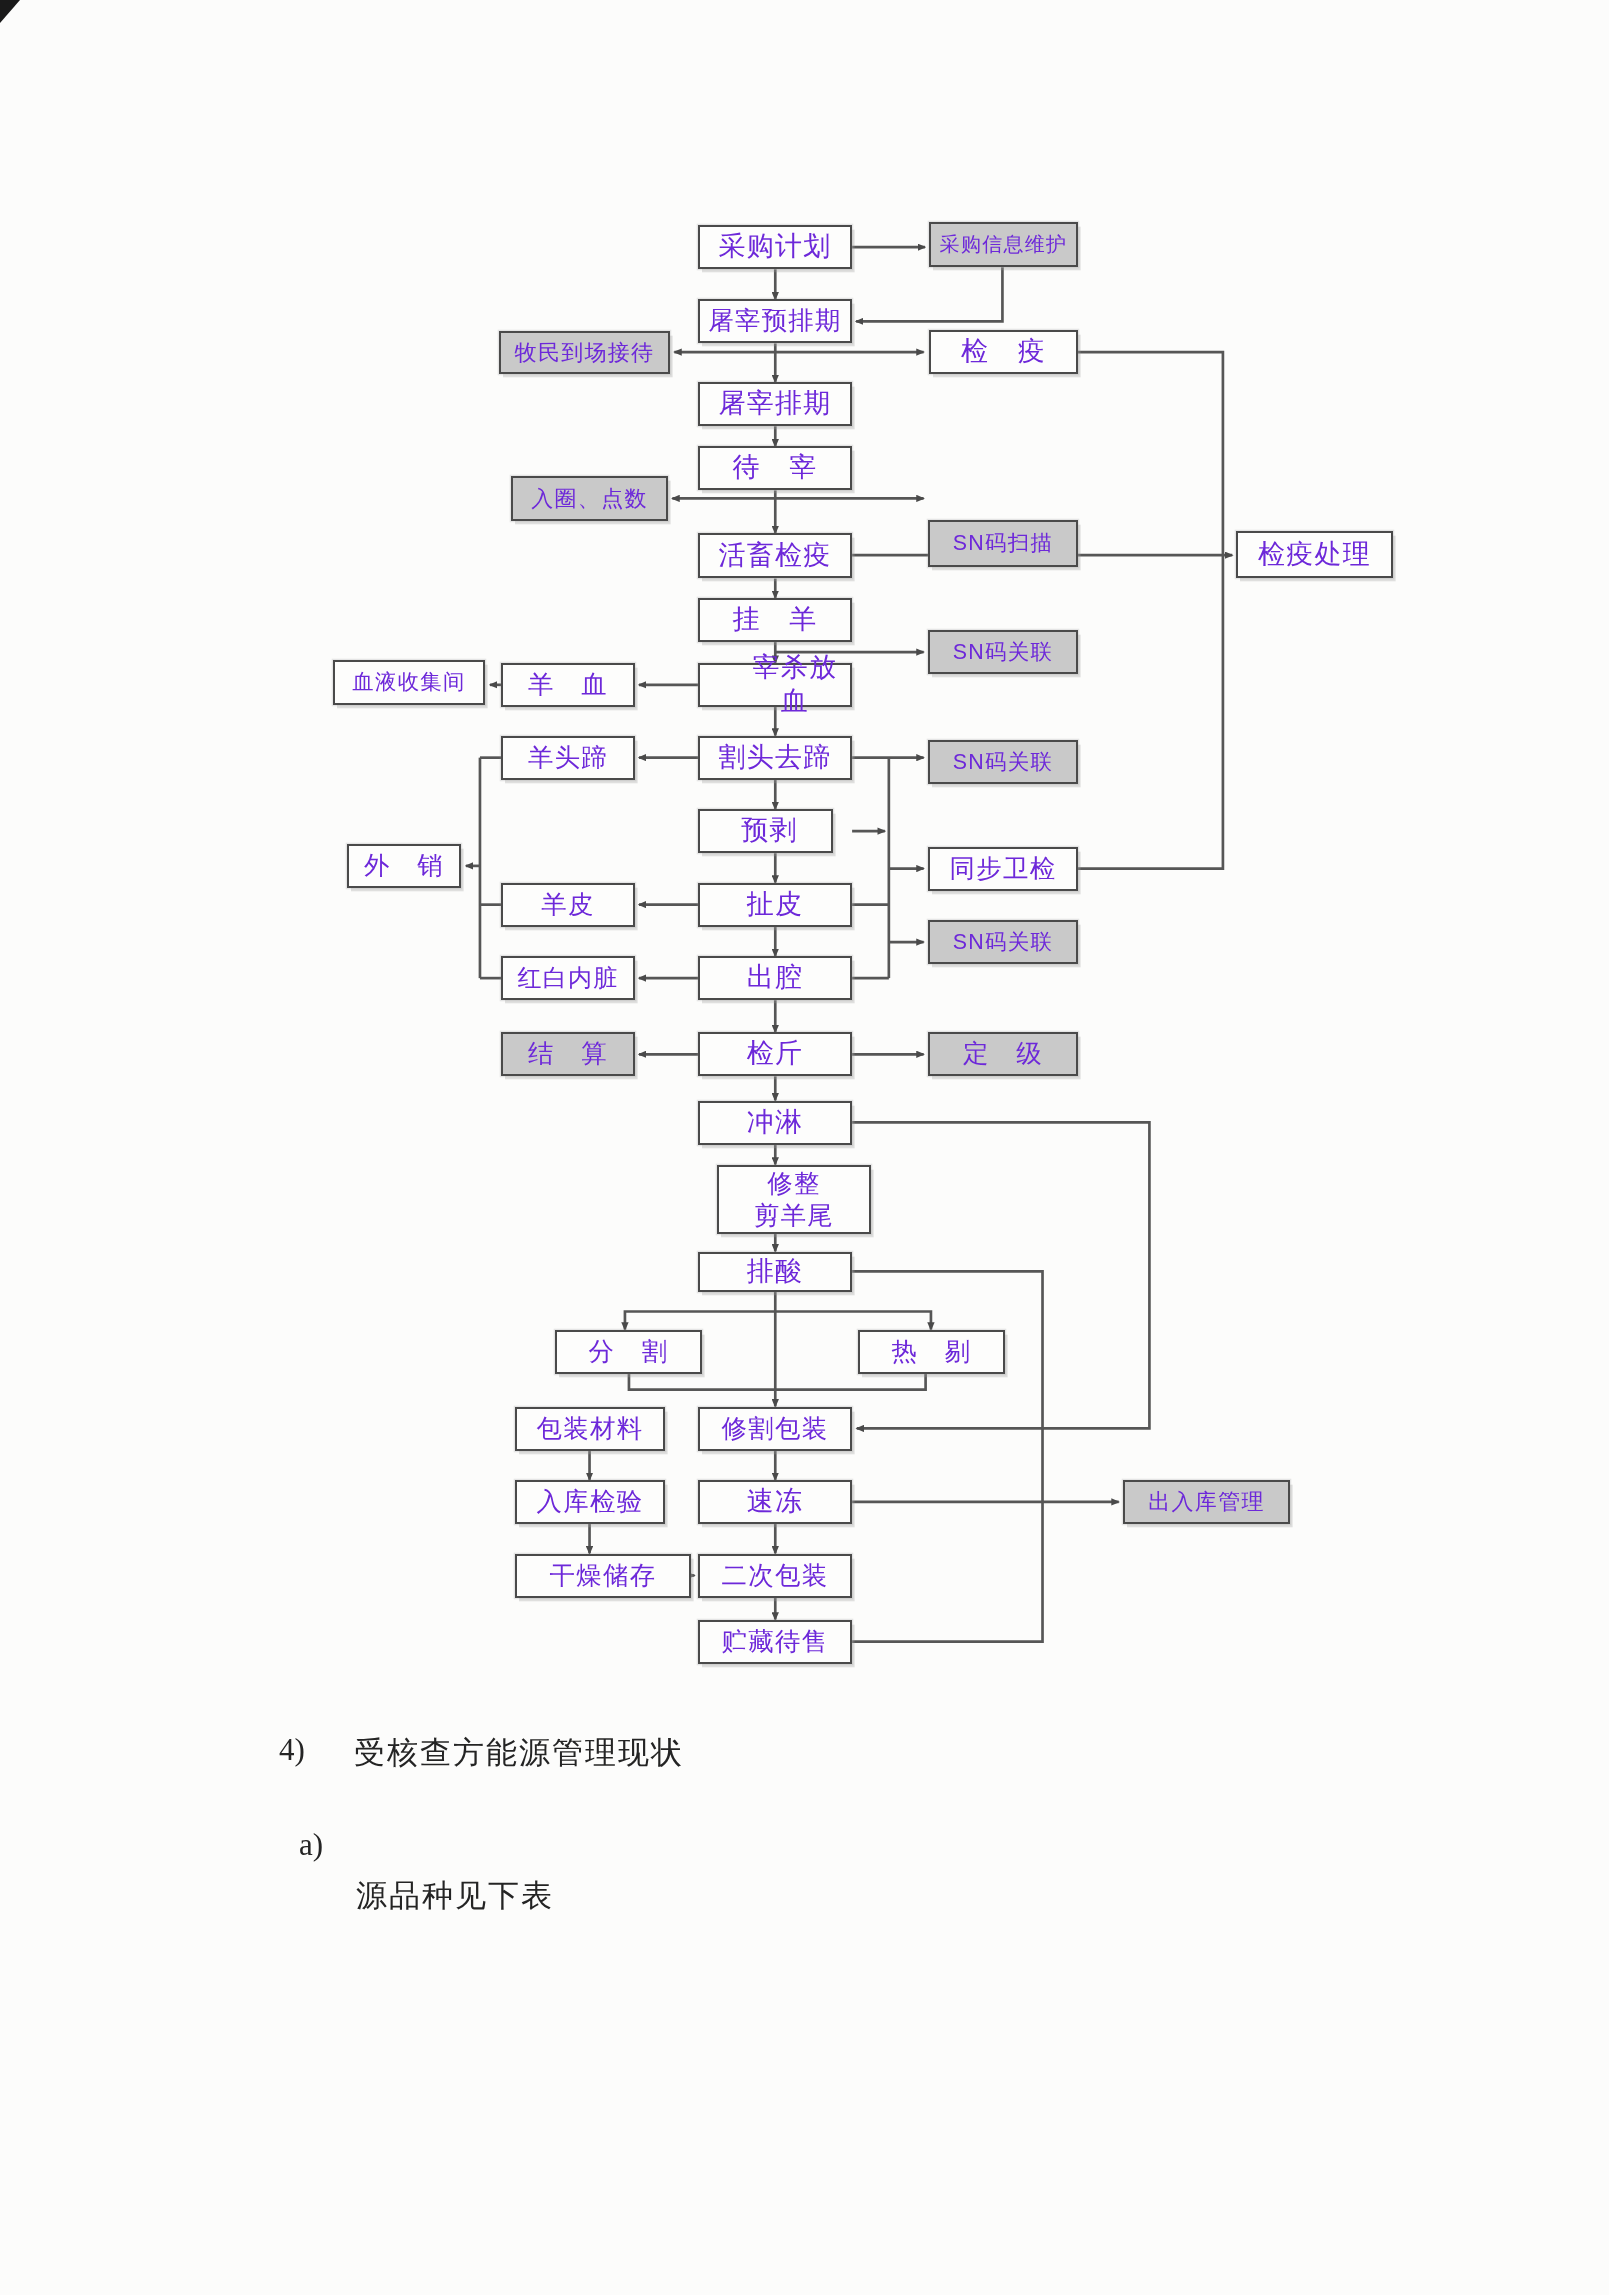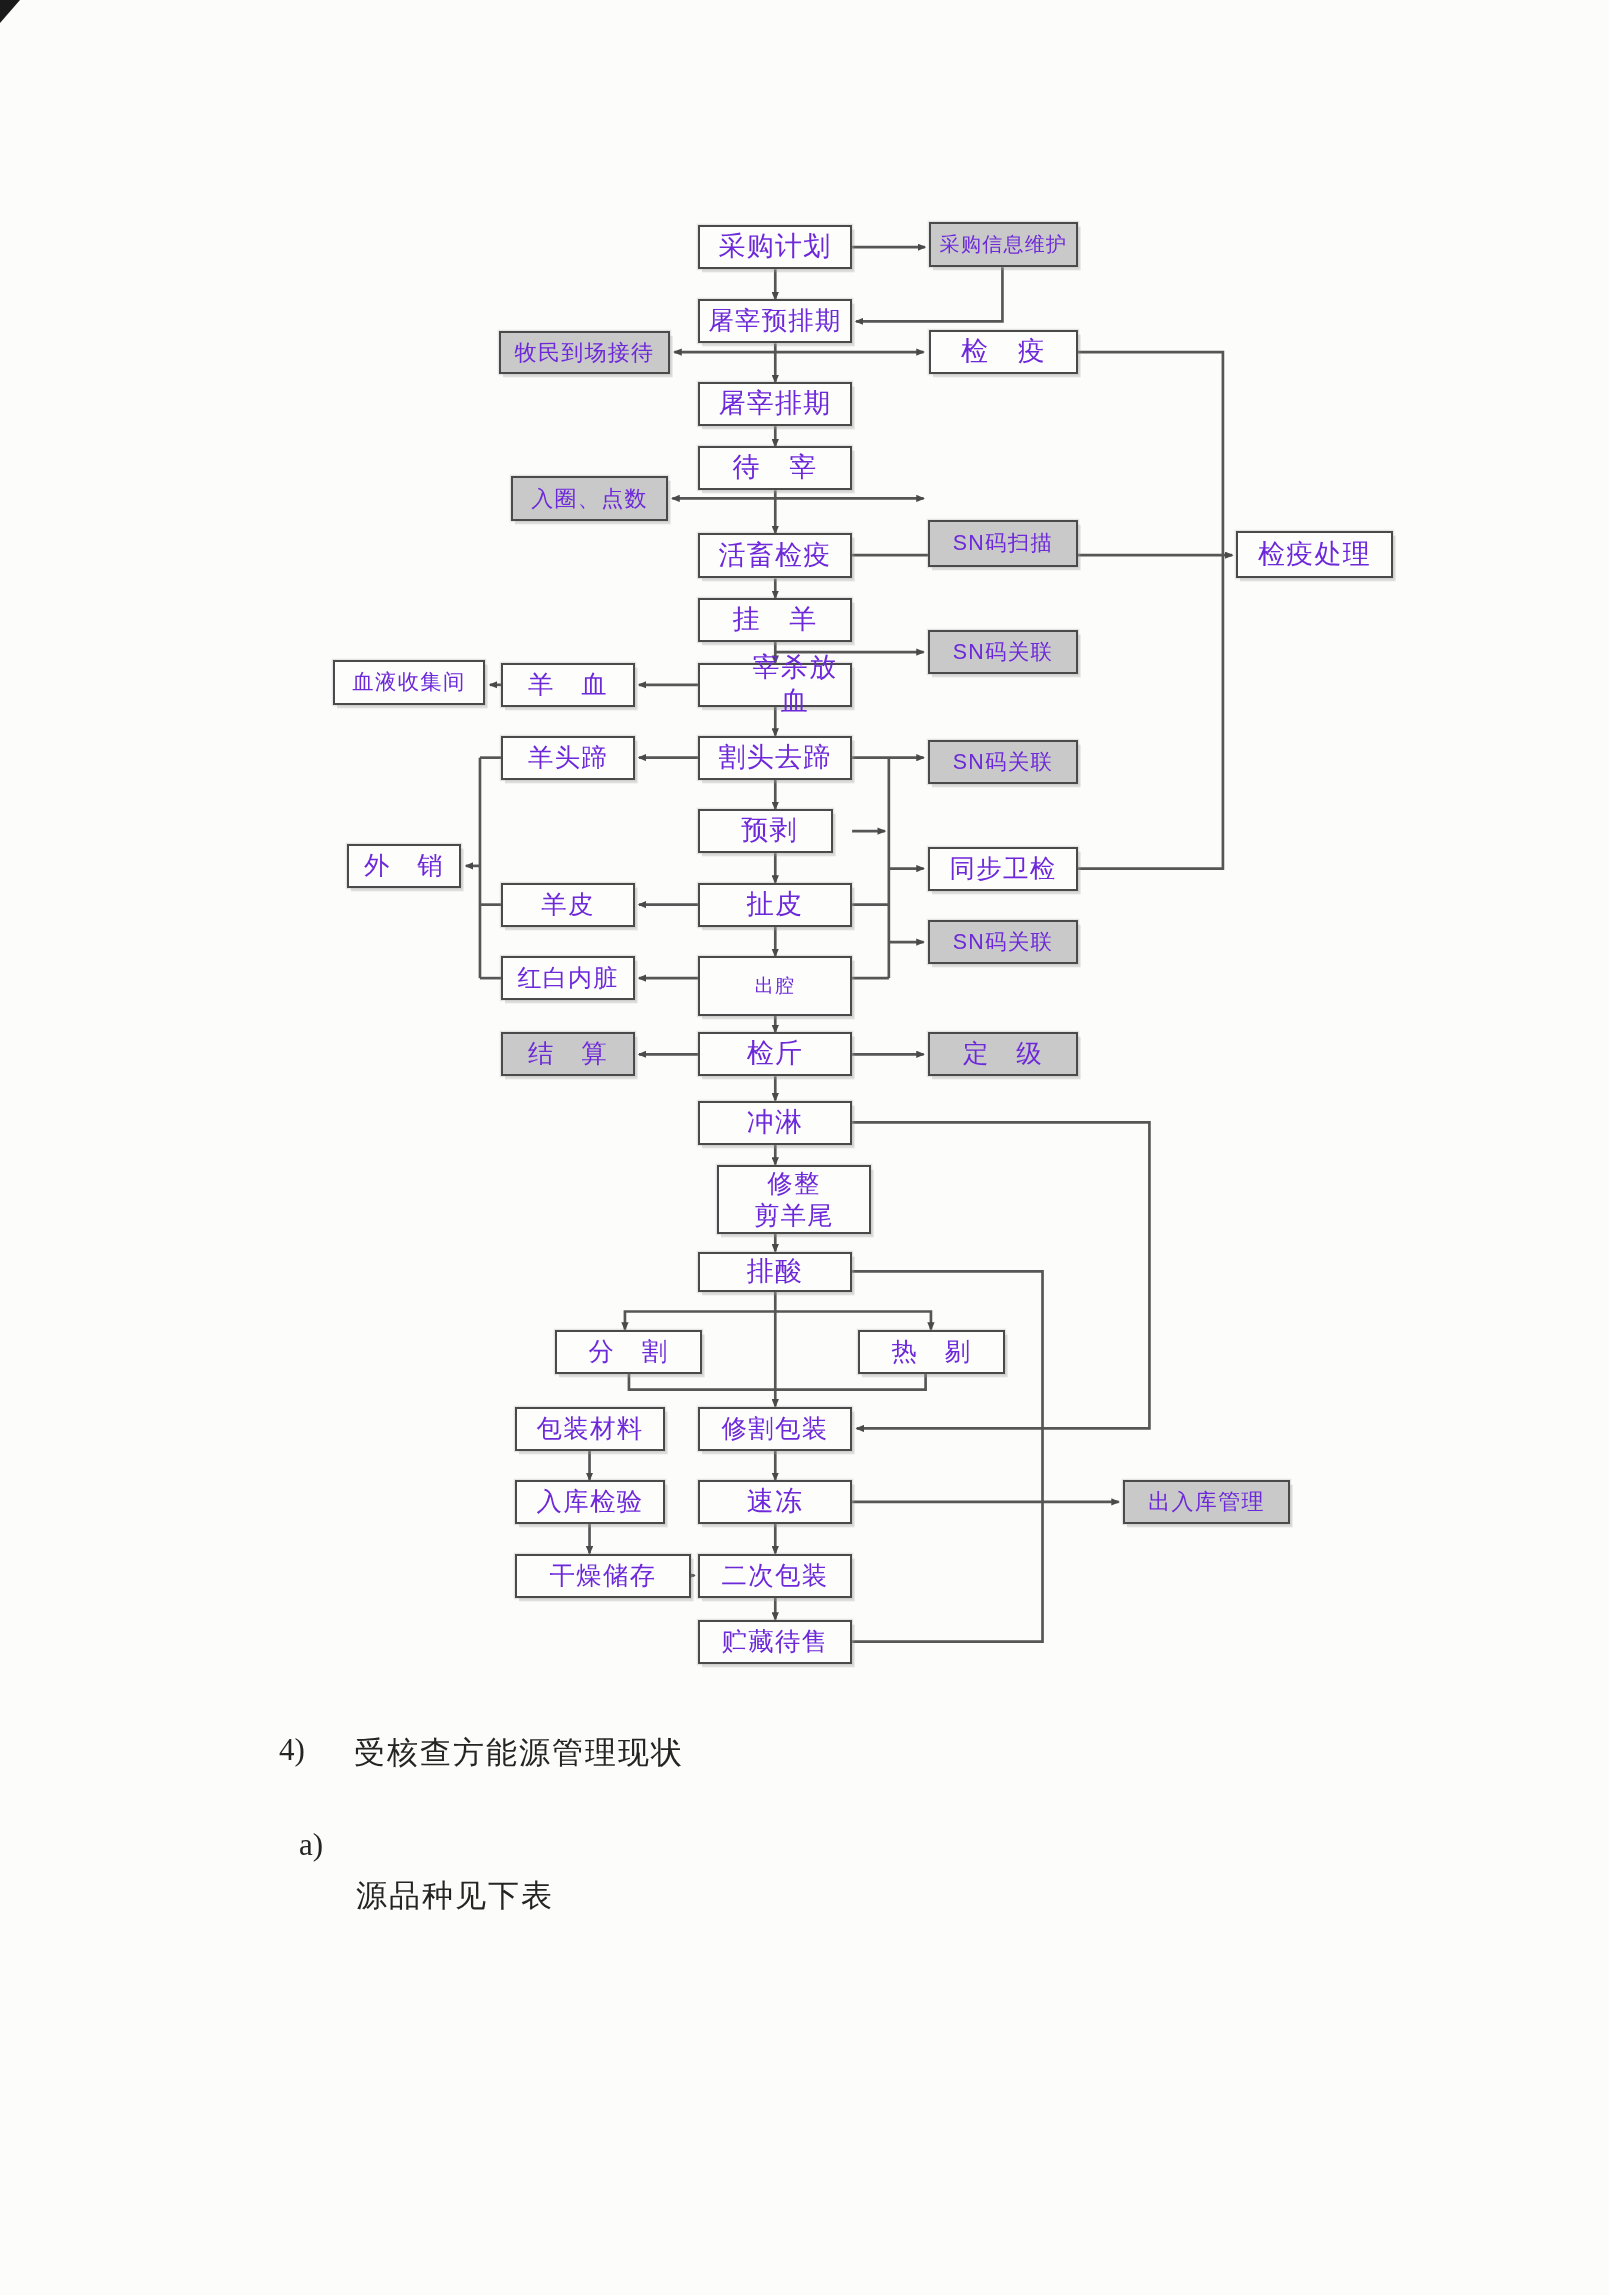"出腔" div.flow-node { font-size: 19px -> 27px; height: 60px -> 44px }
